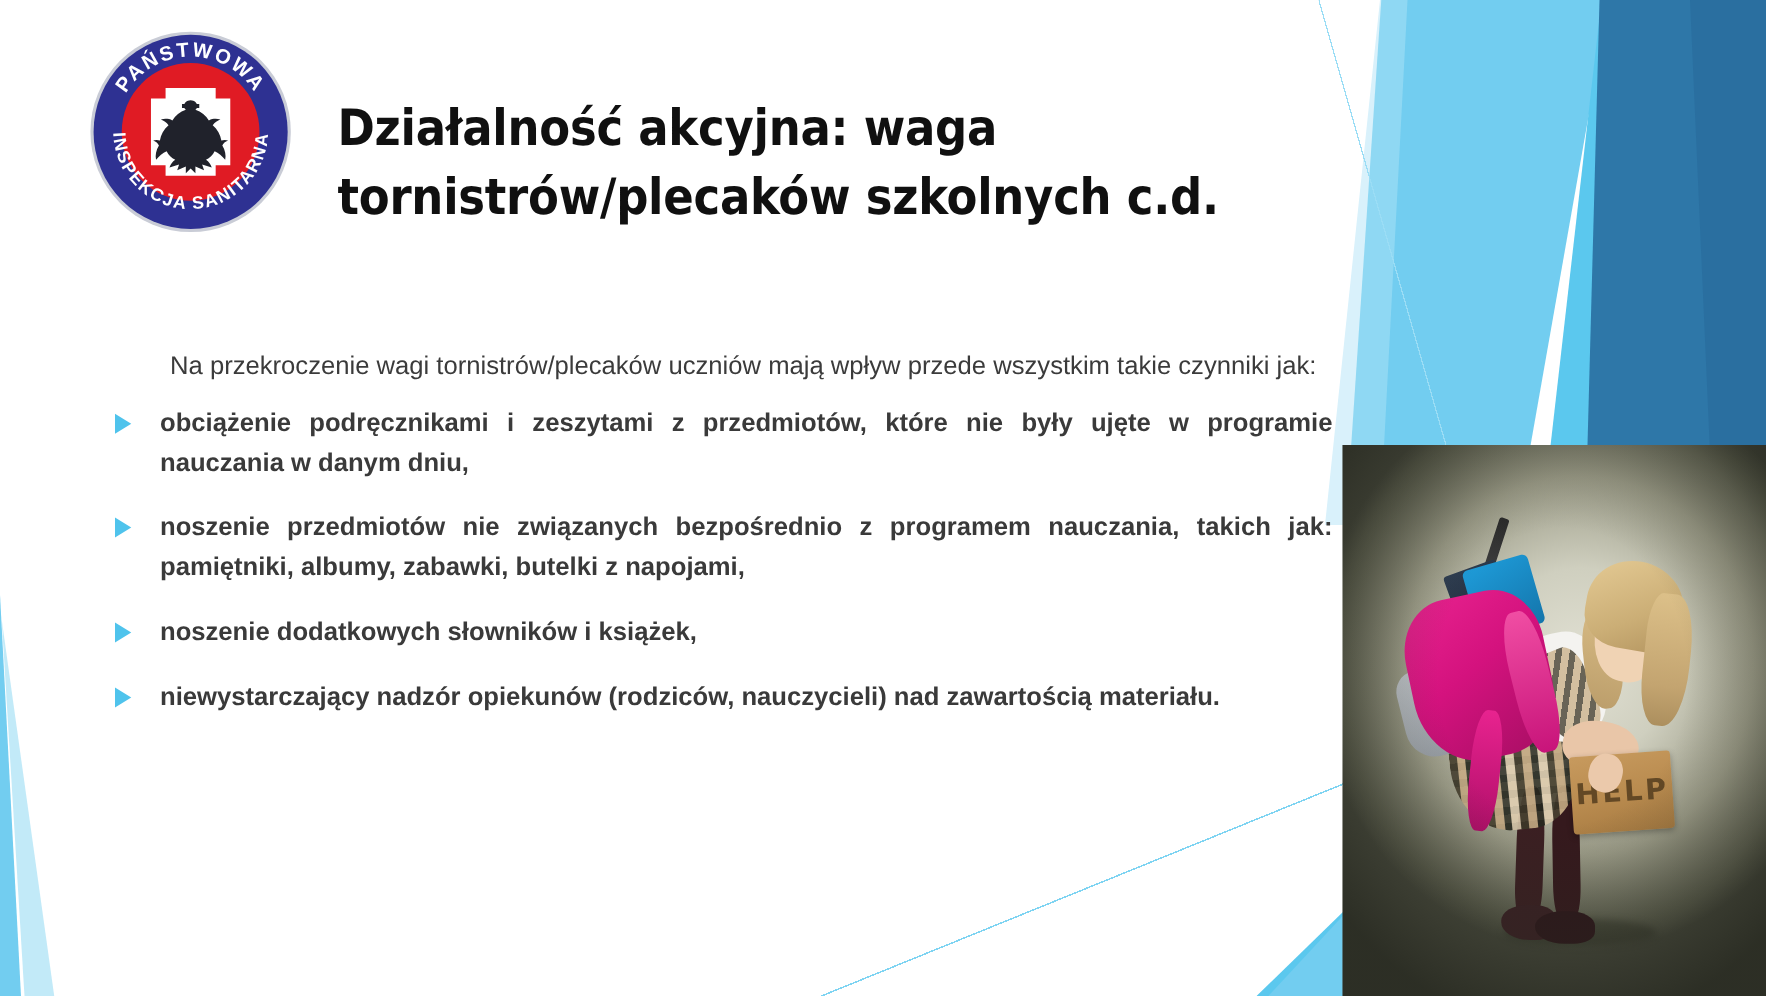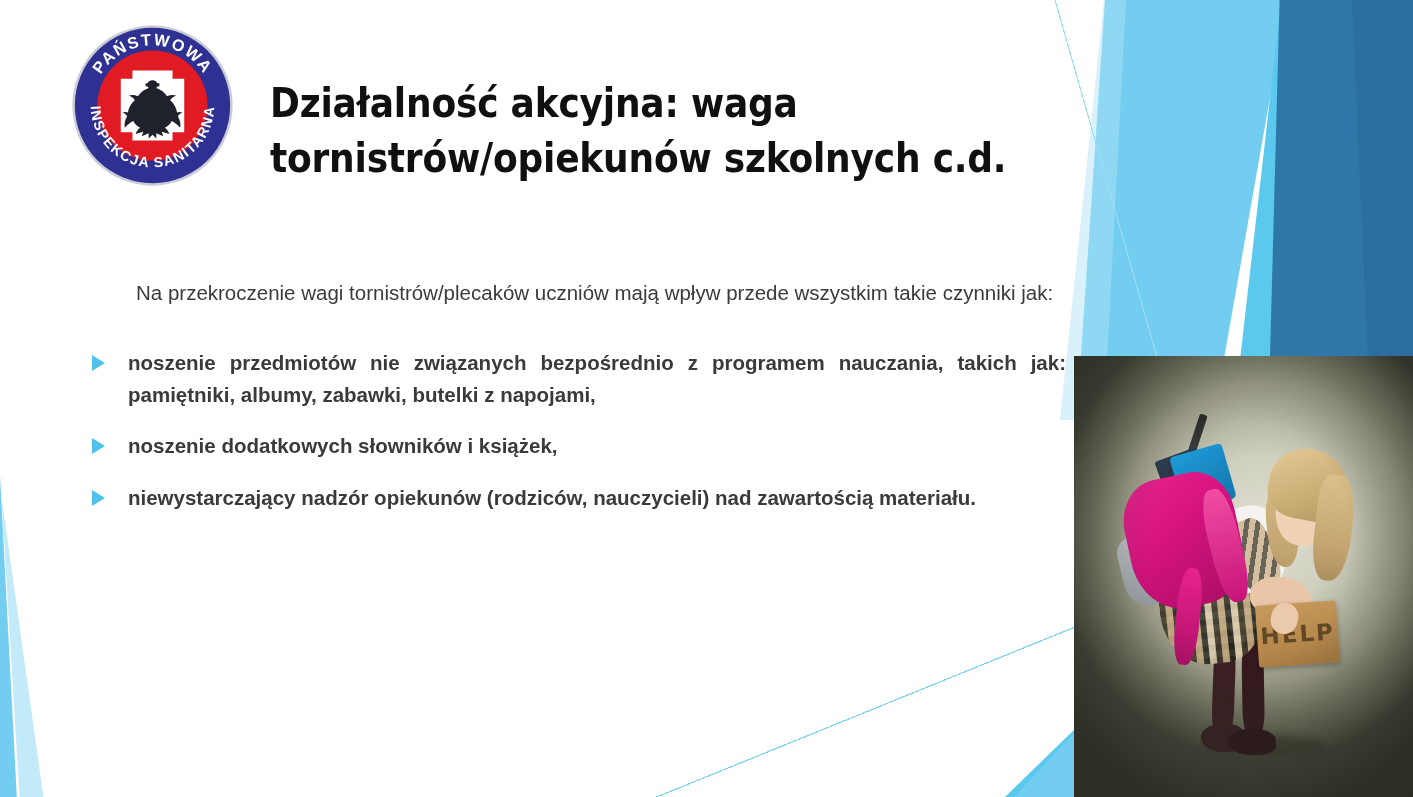"Działalność akcyjna: waga" div.title { text: tornistrów/opiekunów -> tornistrów/plecaków }
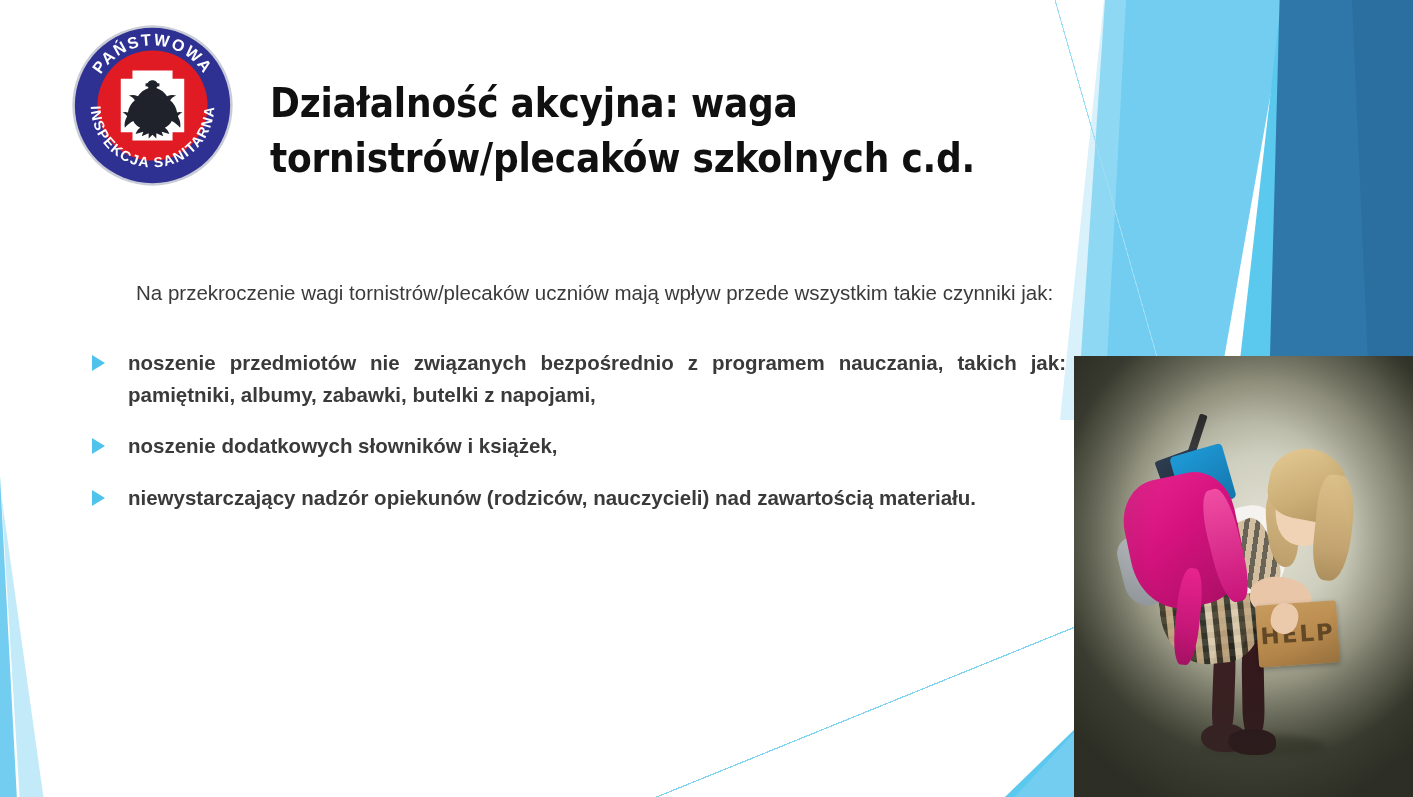"Na przekroczenie wagi" .intro { margin-bottom: 38px -> 14px }
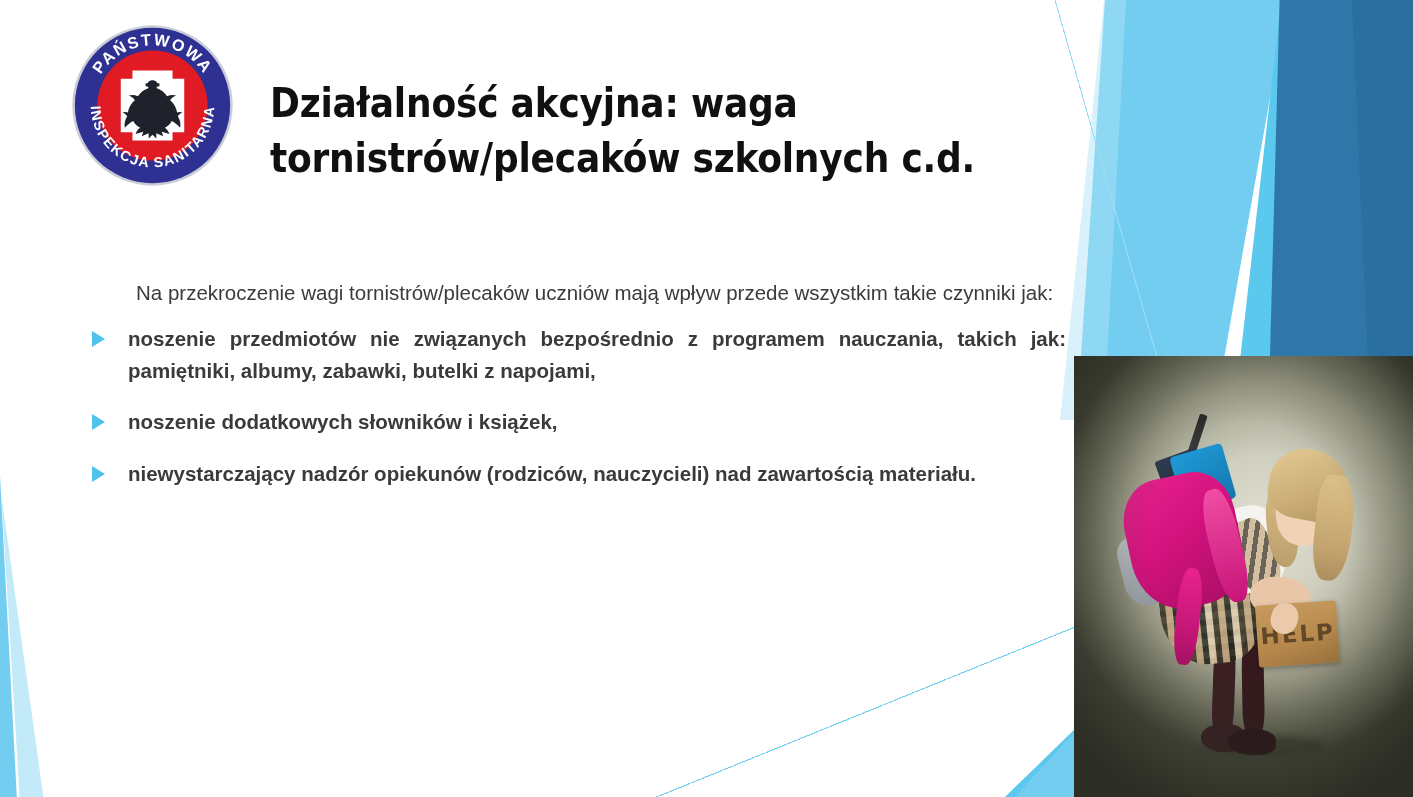"obciążenie podręcznikami i zeszytami z" li.bullet-item { html: none -> <li> <span></span> <span>obciążenie podręcznikami i zeszytami z przedmiotów, które nie były ujęte w programie nauczania w danym dniu,</span> </li> }
